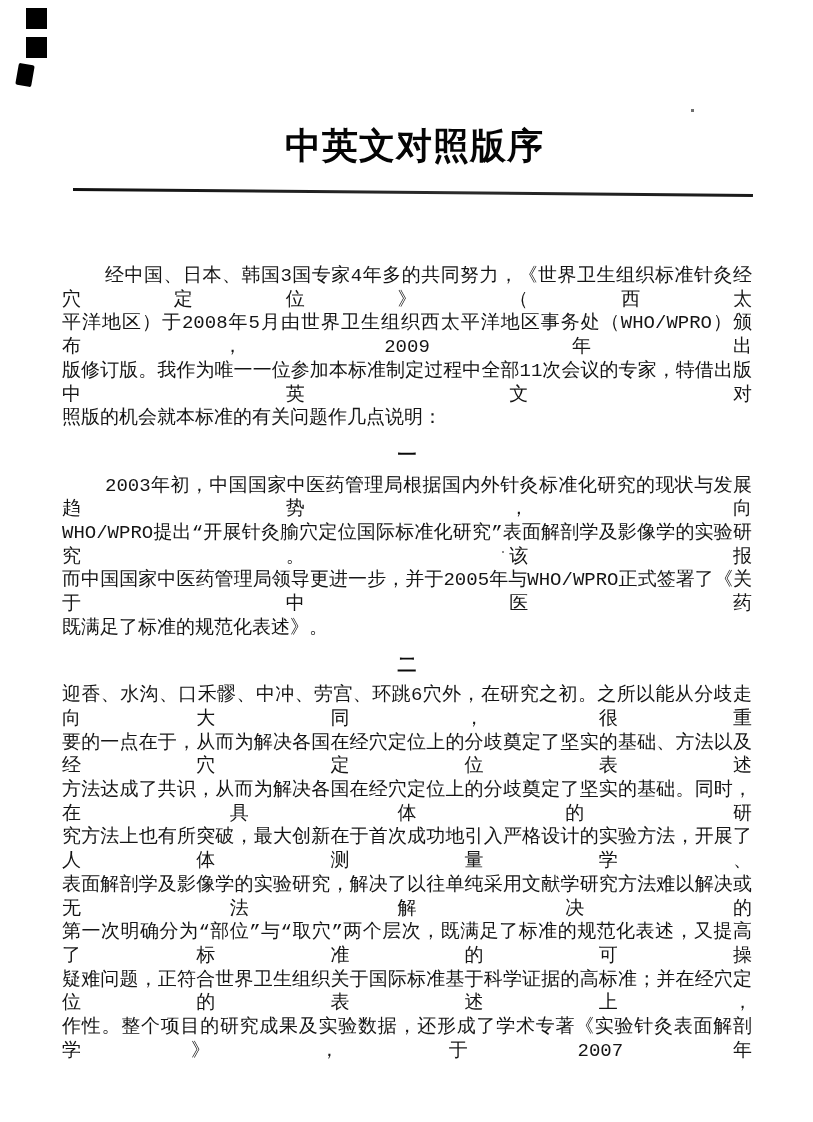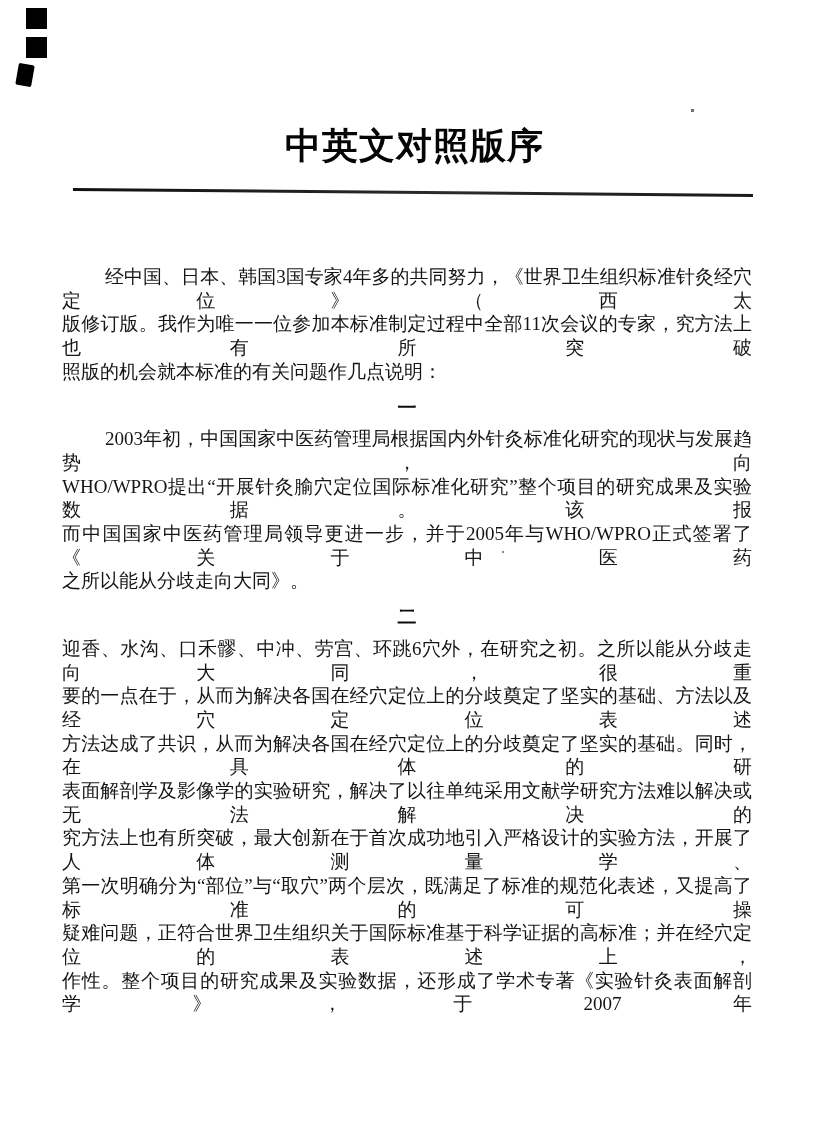"经中国、日本、韩国3国专家4年多的共同努力，《世界卫生组织标准针灸经穴定位》（西" .line { font-family: none -> Liberation Mono, monospace }
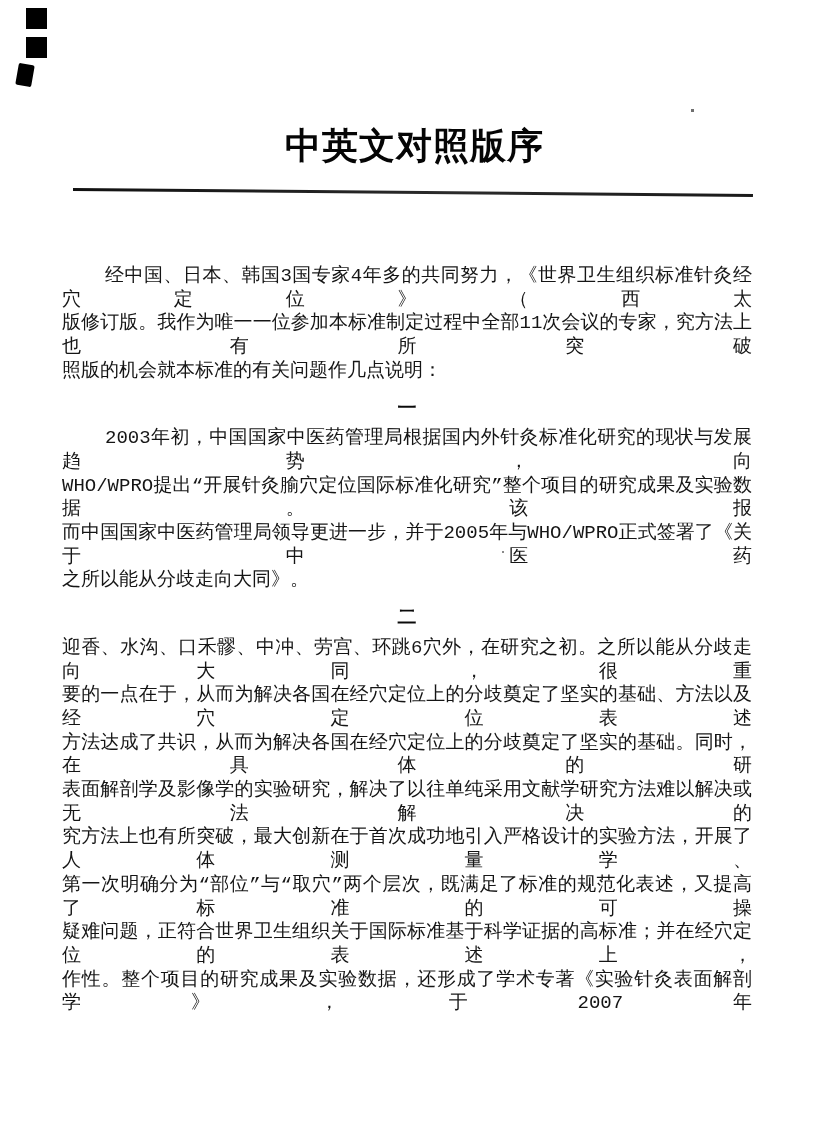"平洋地区）于2008年5月由世界卫生组织西太平洋地区事务处（WHO/WPRO）颁" div.line { html: none -> <div>平洋地区）于2008年5月由世界卫生组织西太平洋地区事务处（WHO/WPRO）颁布，2009年出</div> }
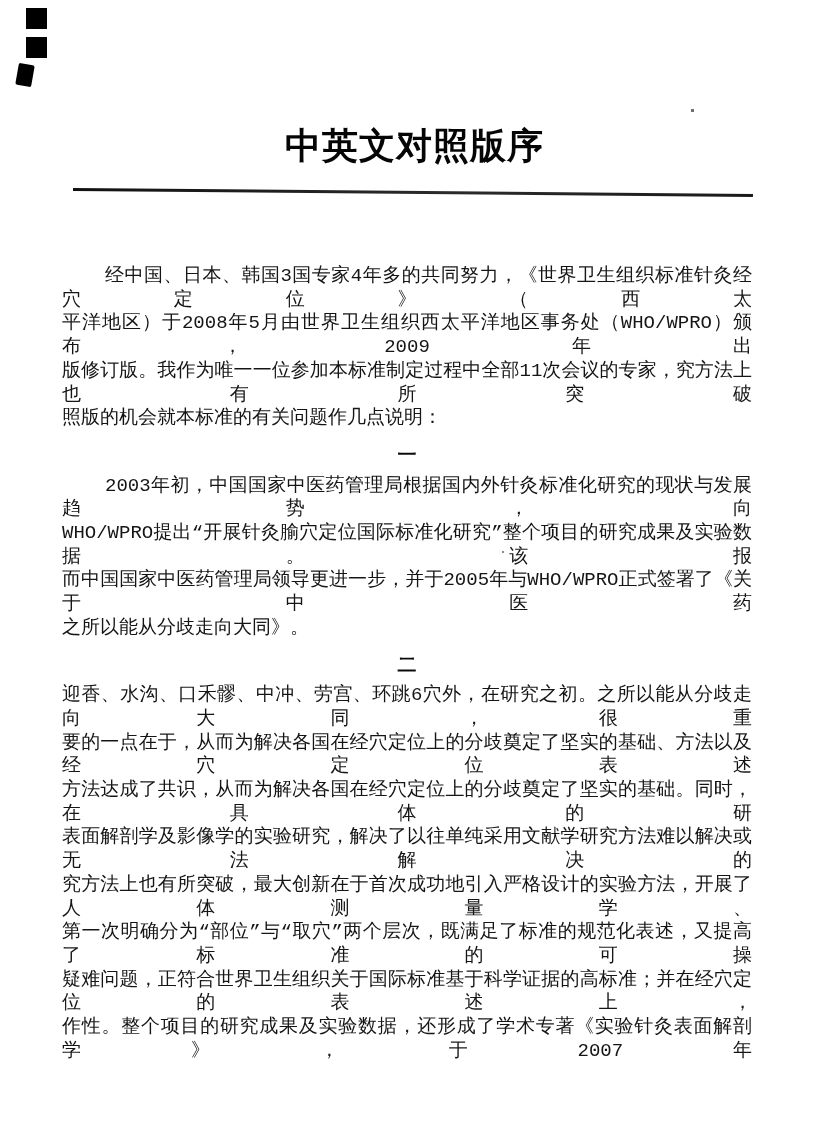"版修订版。我作为唯一一位参加本标准制定过程中全部11次会议的专家，究方法上也有所" div.line { text: 究方法上也有所突破 -> 特借出版中英文对 }
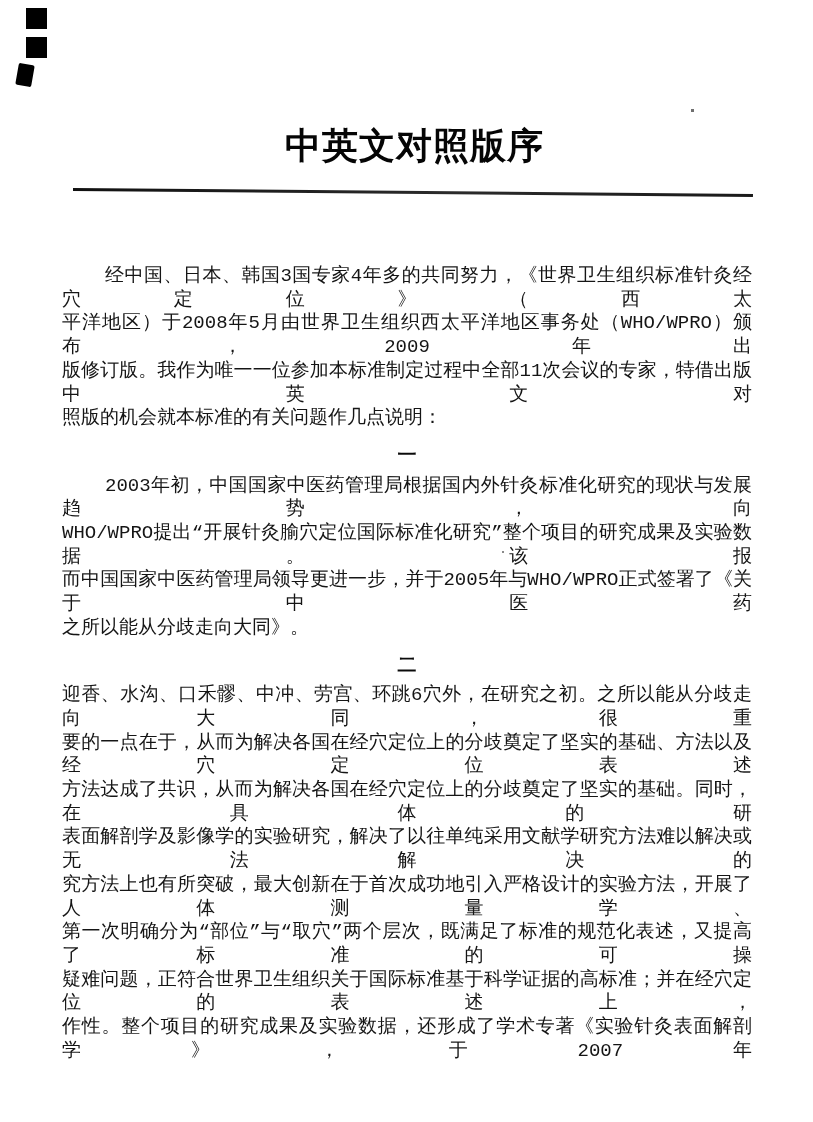"WHO/WPRO提出“开展针灸腧穴定位国际标准化研究”整个项目的研究成果及实验数" div.line { text: 整个项目的研究成果及实验数据 -> 表面解剖学及影像学的实验研究 }
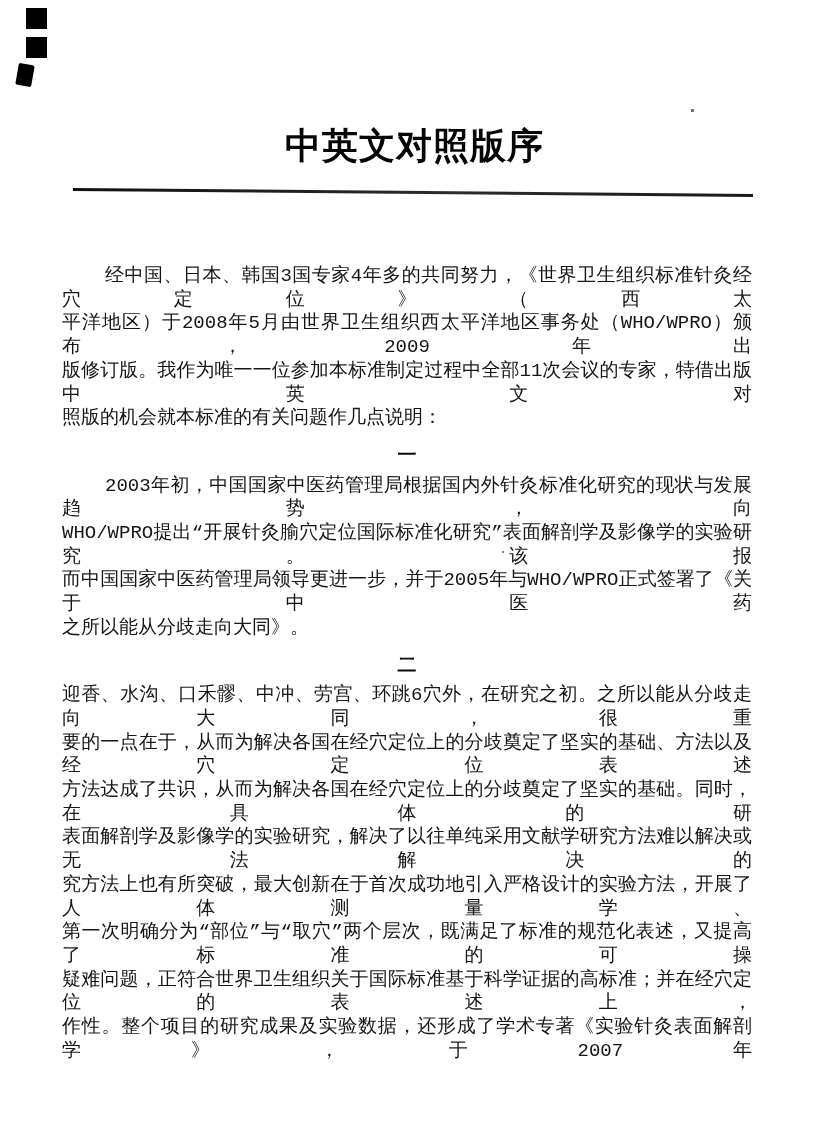"之所以能从分歧走向大同》。" div.line { text: 之所以能从分歧走向大同 -> 既满足了标准的规范化表述 }
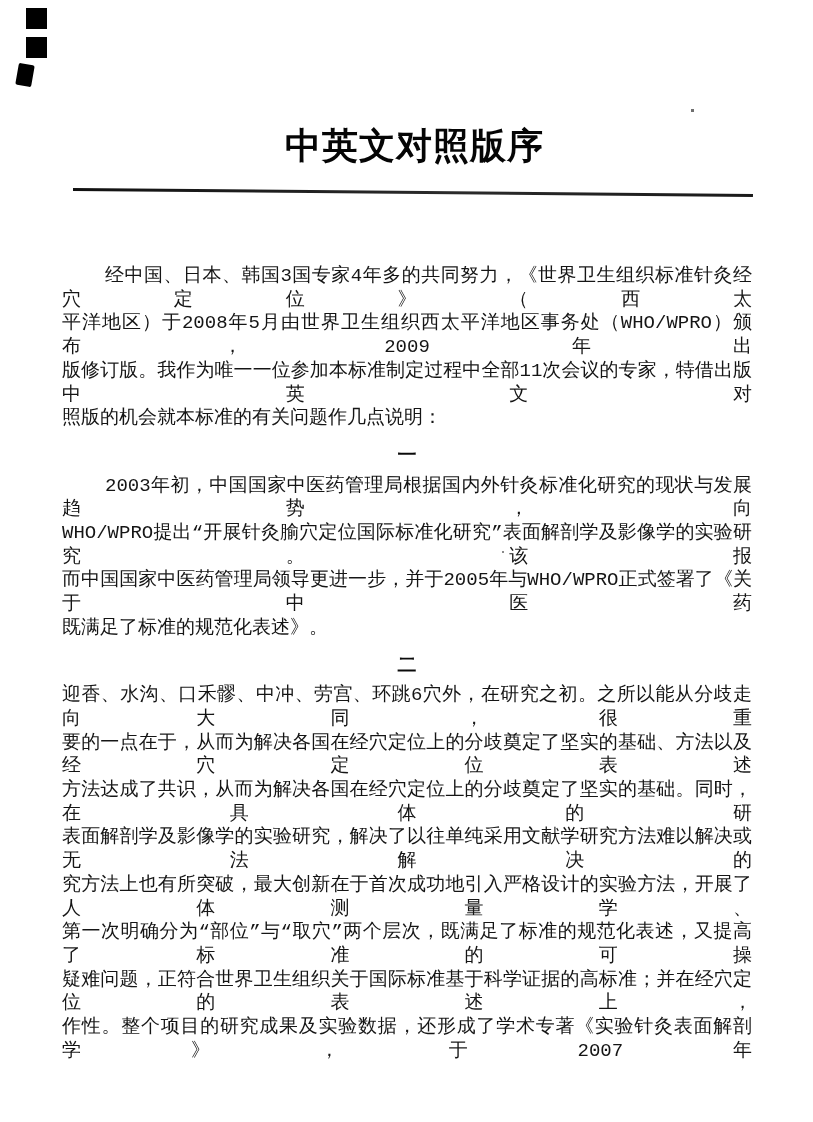"表面解剖学及影像学的实验研究，解决了以往单纯采用文献学研究方法难以解决或无法解决" div.line { order: before "究方法上也有所突破，最大创新在于首次成功地引入严格设计的实验方法，开展了人体测量" -> after "究方法上也有所突破，最大创新在于首次成功地引入严格设计的实验方法，开展了人体测量" }
